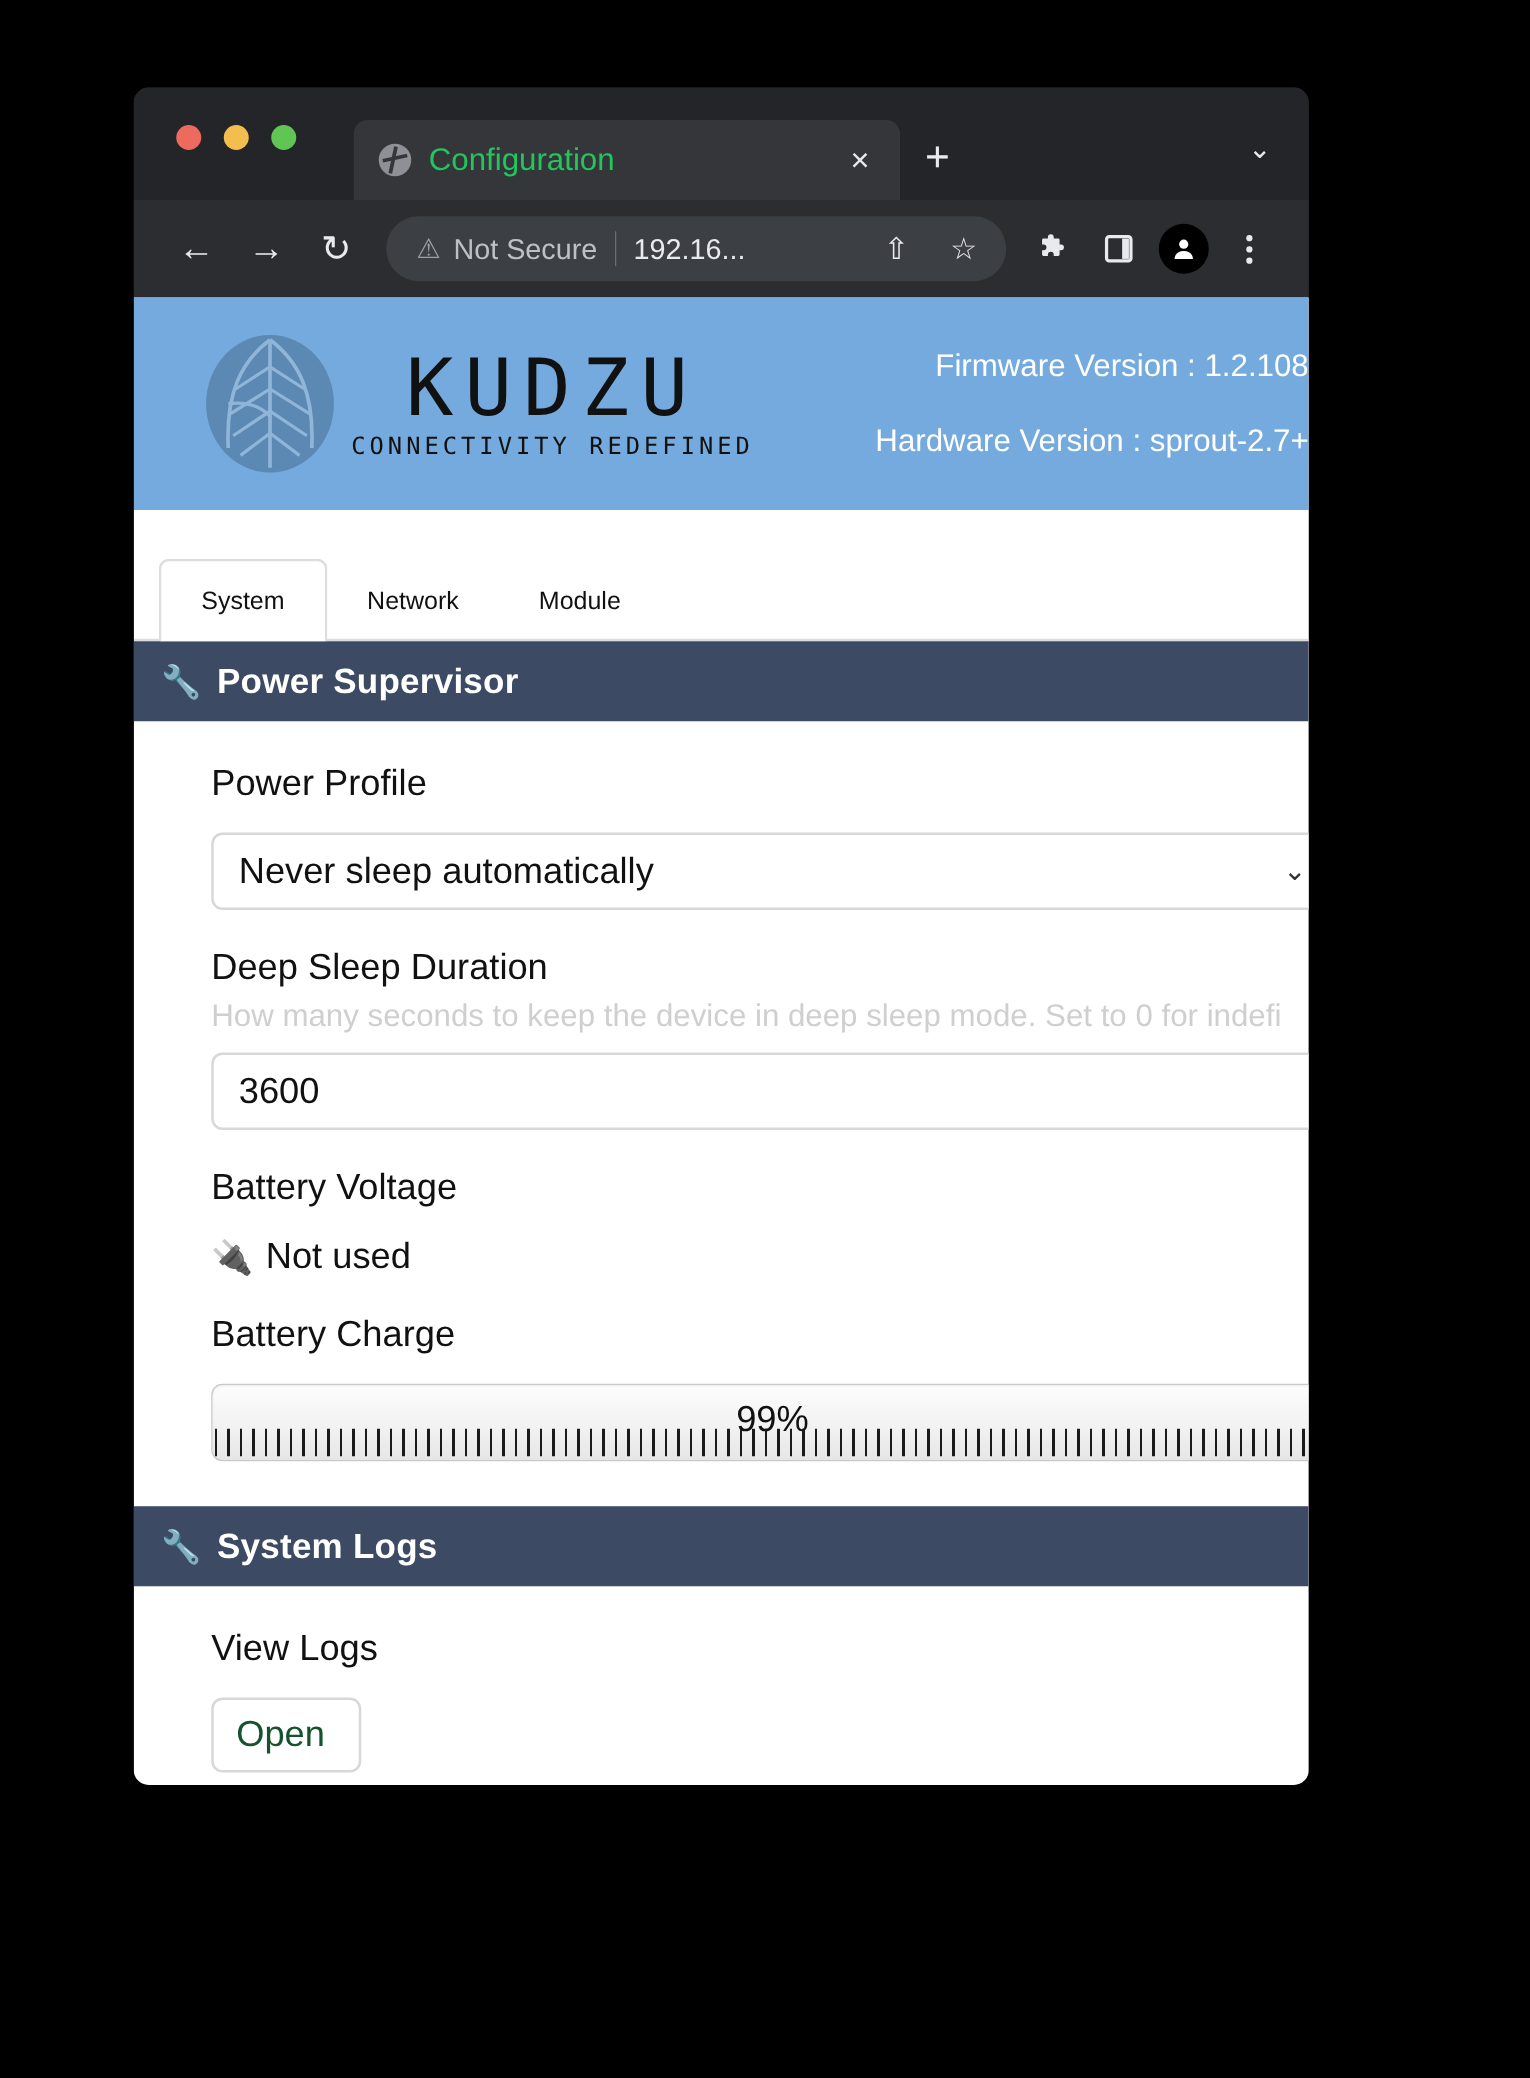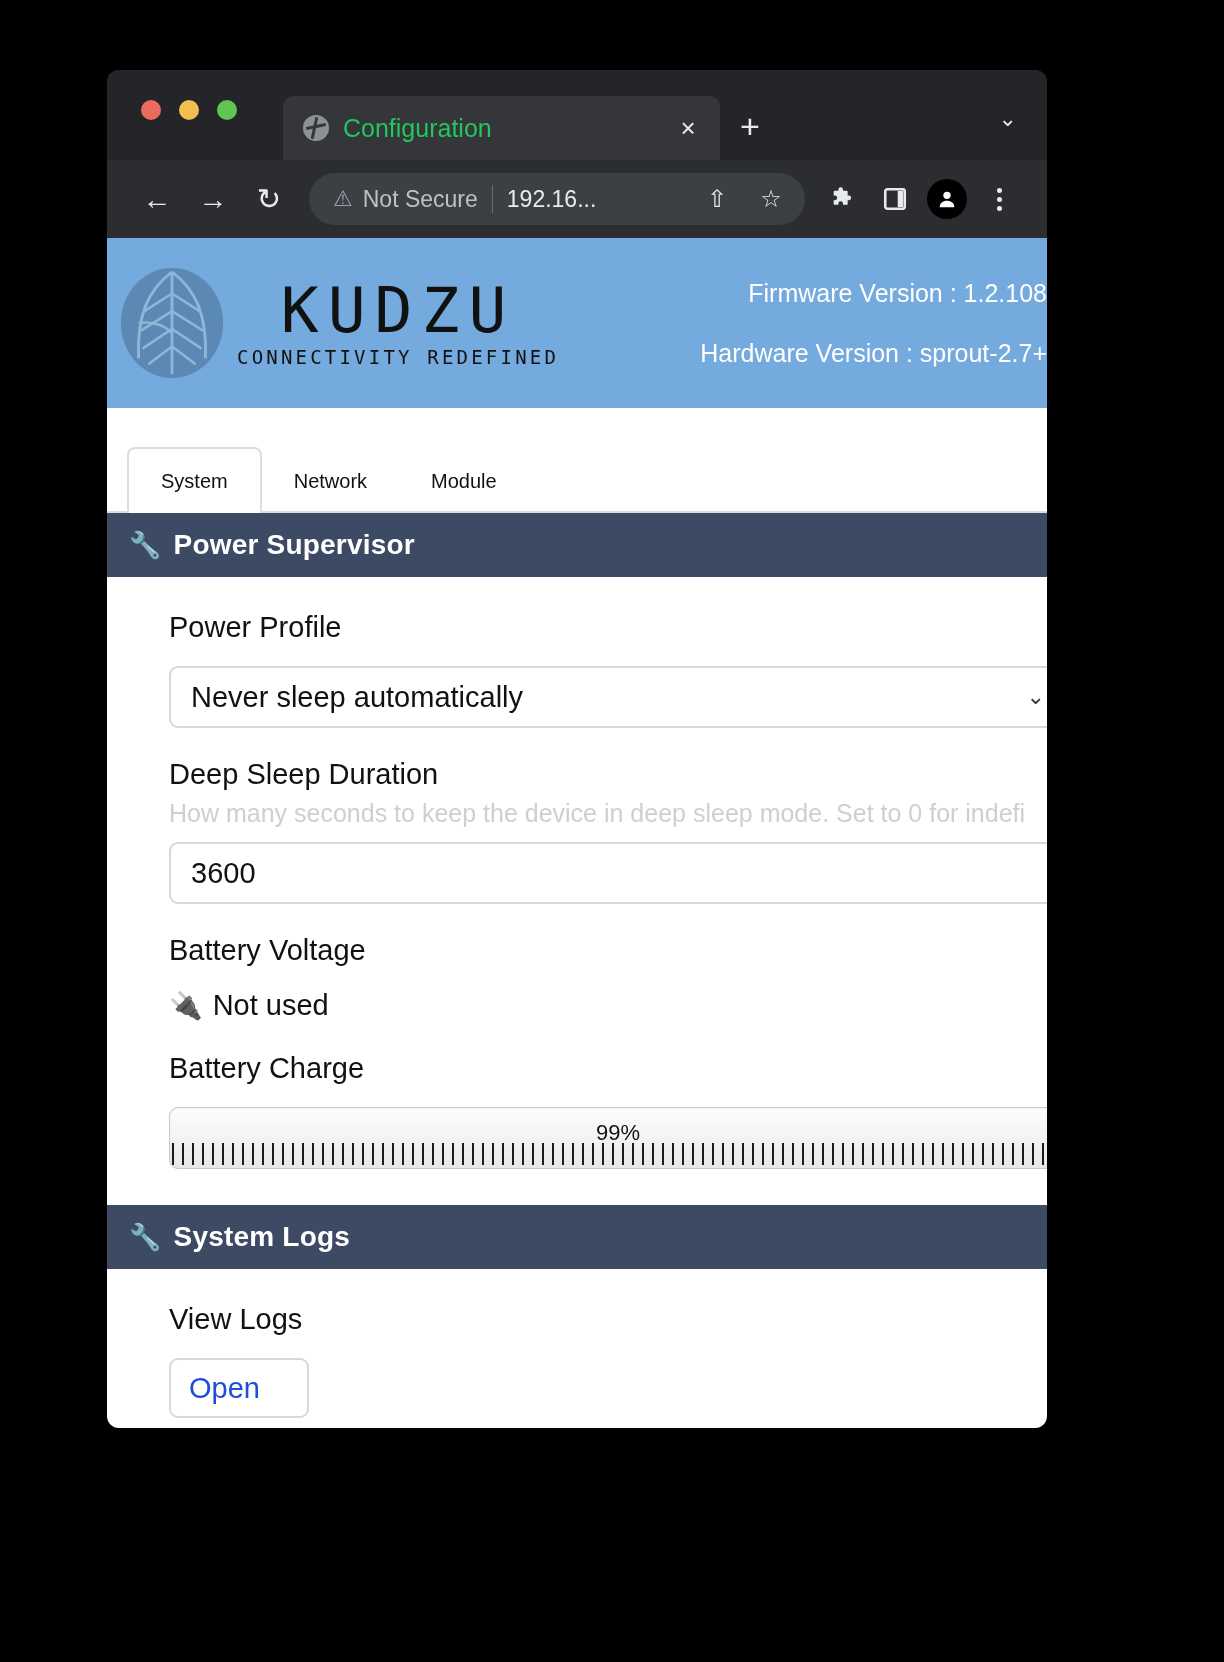"KUDZU" .logo-block { margin-left: none -> 44px }
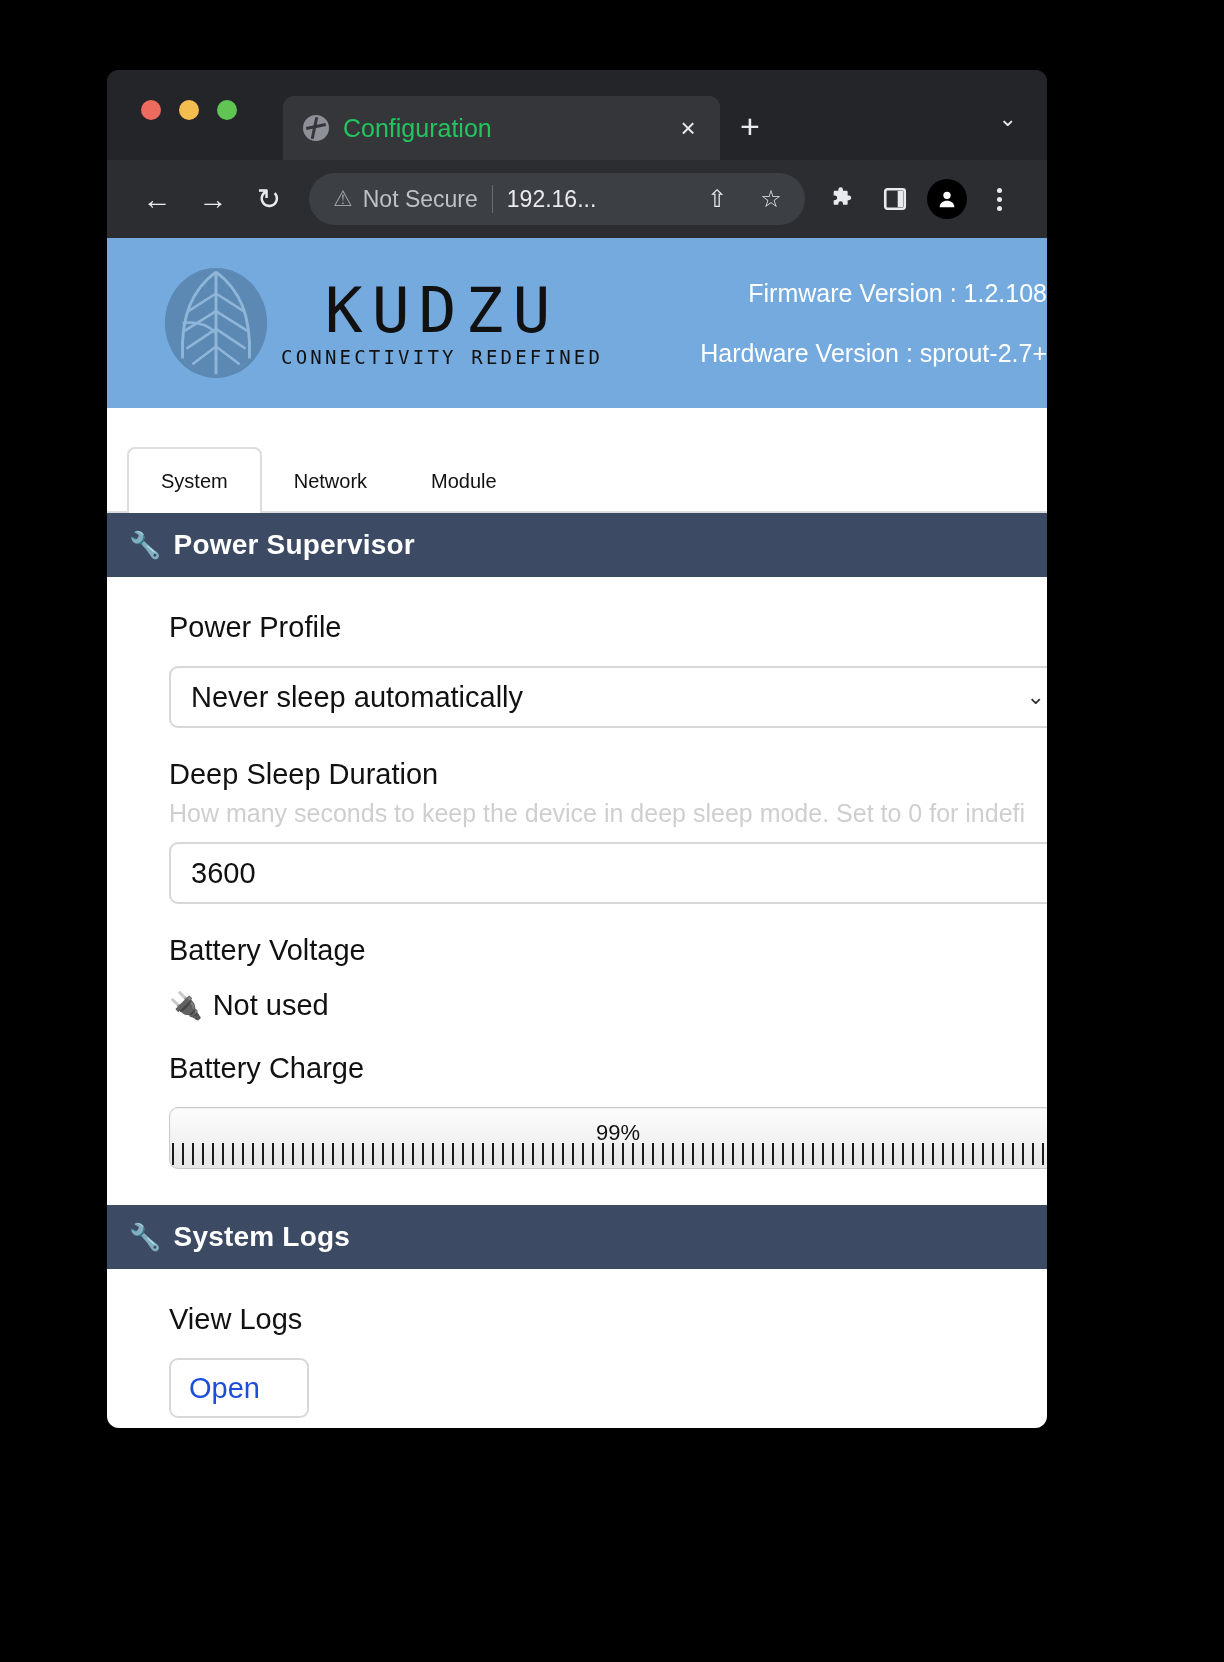"99%" .meter-value { font-size: 22px -> 29px }
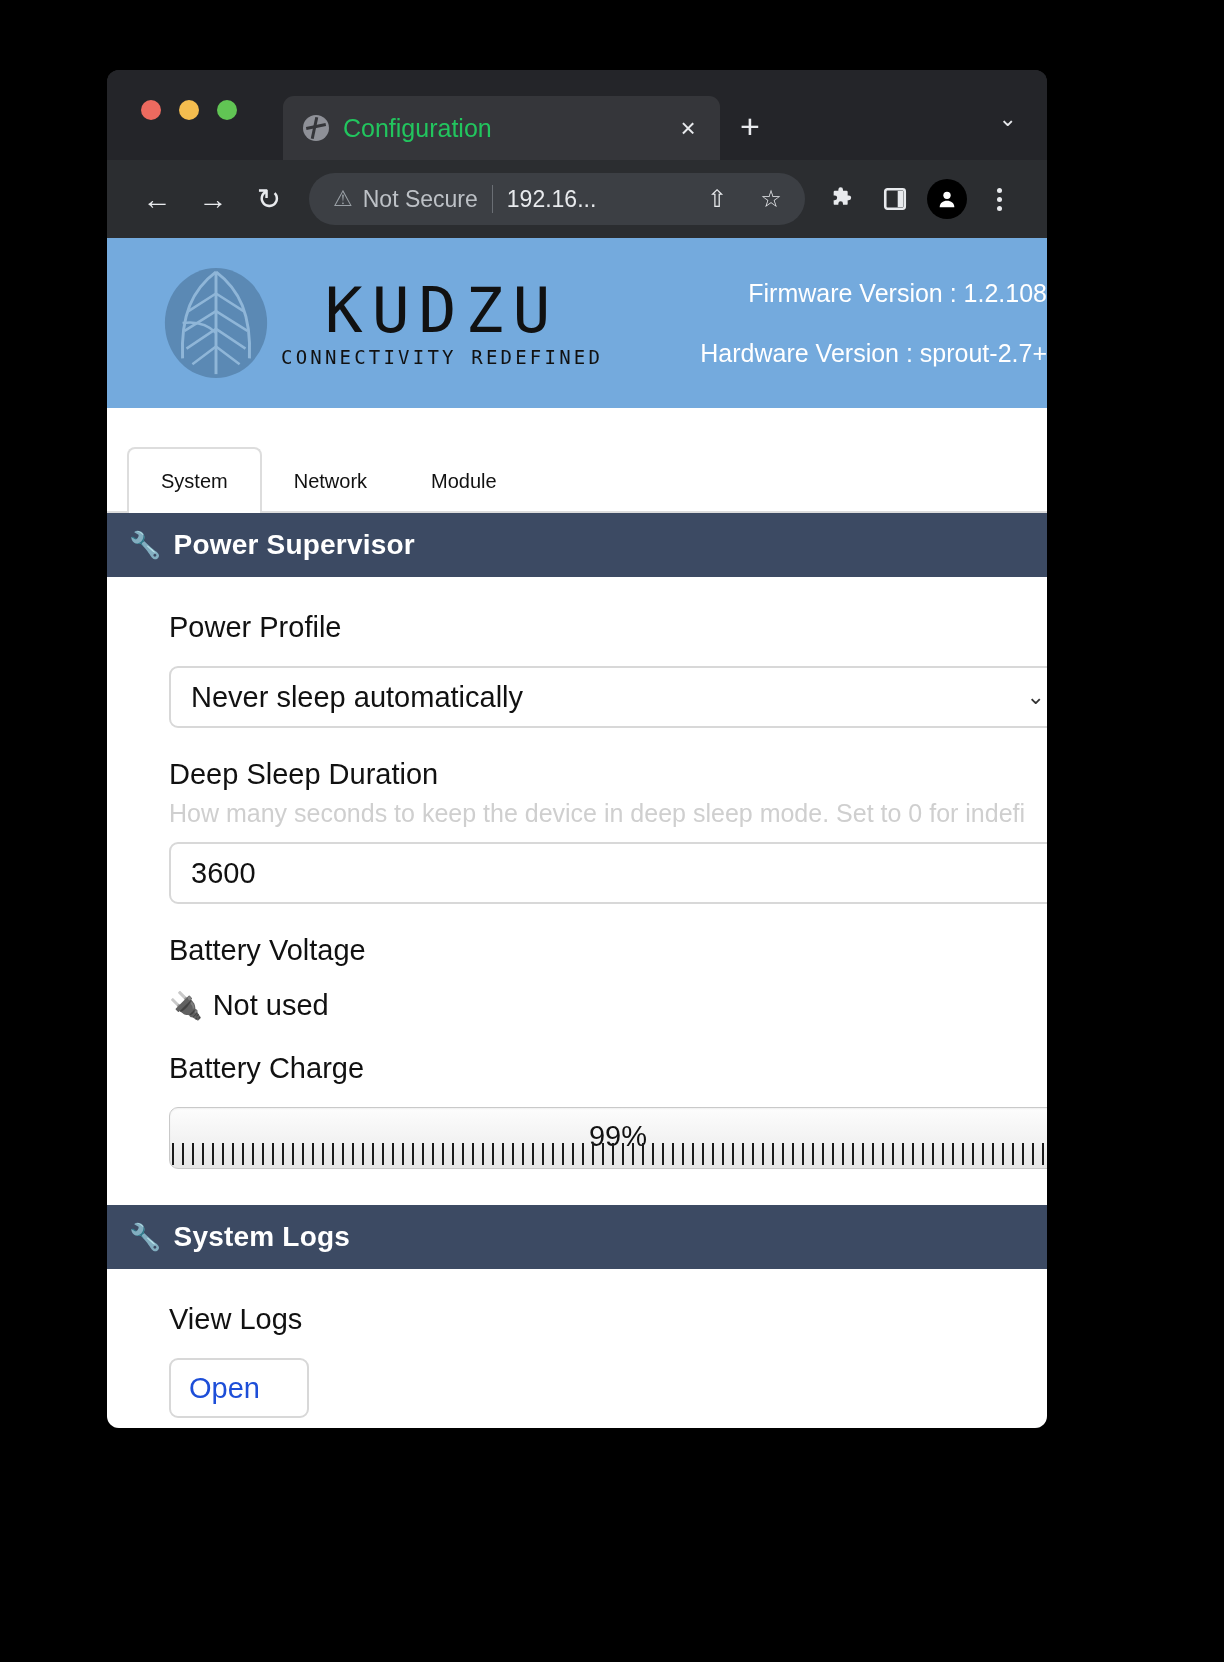"Open" .open-btn { color: #1d4ed8 -> #14532d; width: 140px -> 120px }
